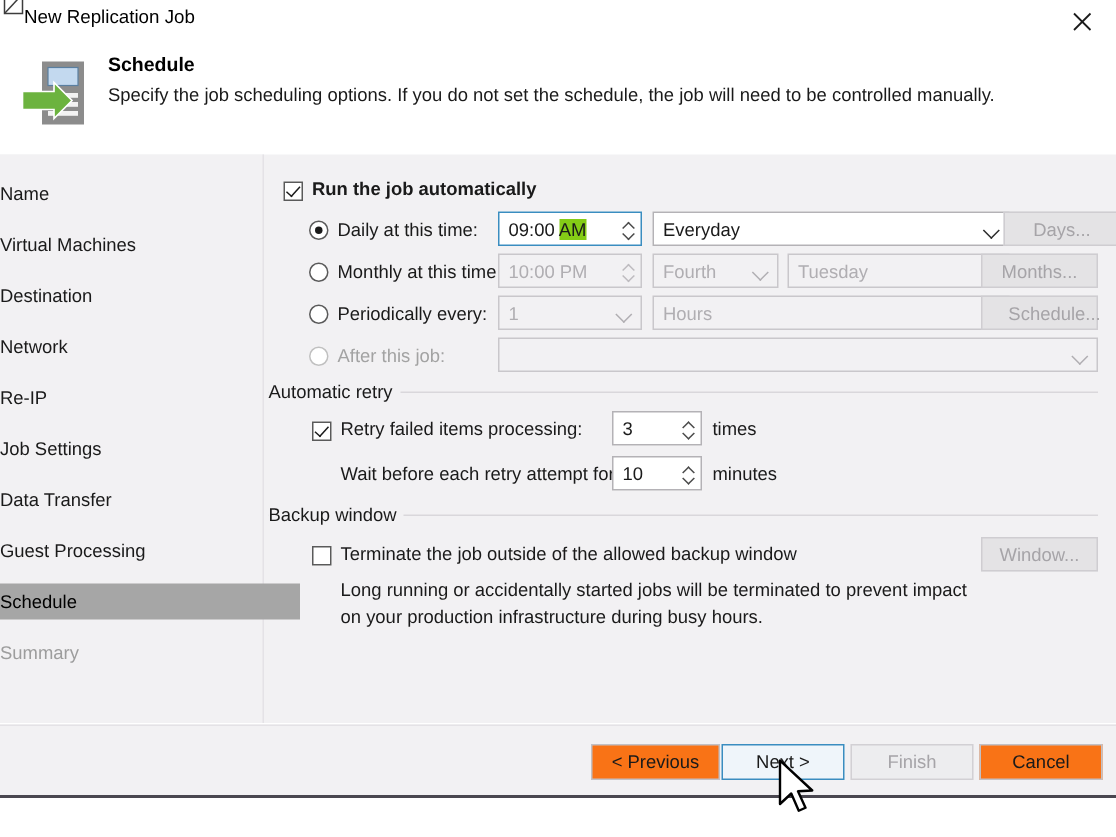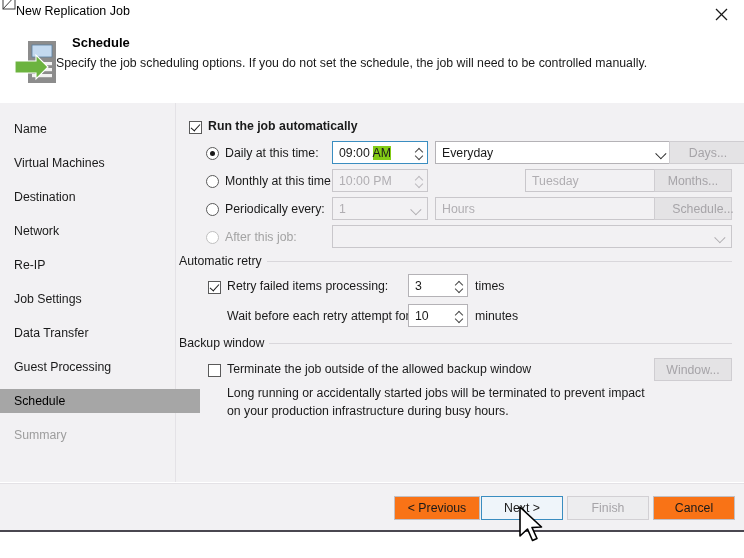"Specify the job scheduling options." .header-sub { left: 56px -> 72px }
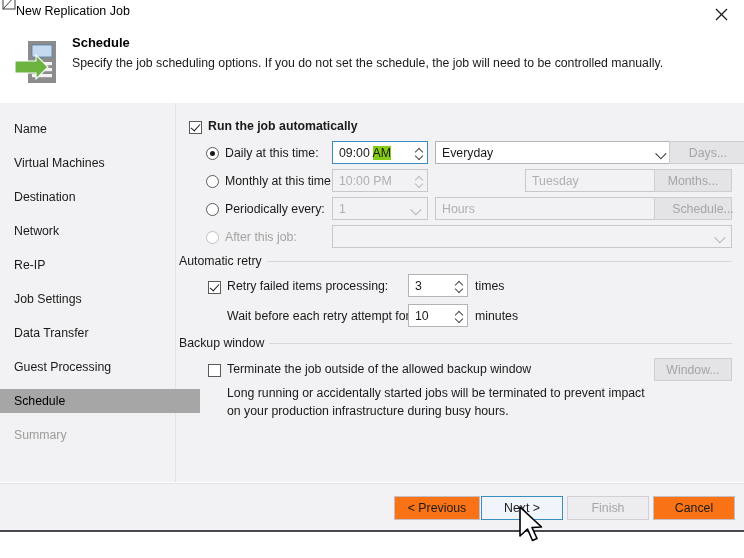"Name" .side-item { padding-left: 14px -> none }
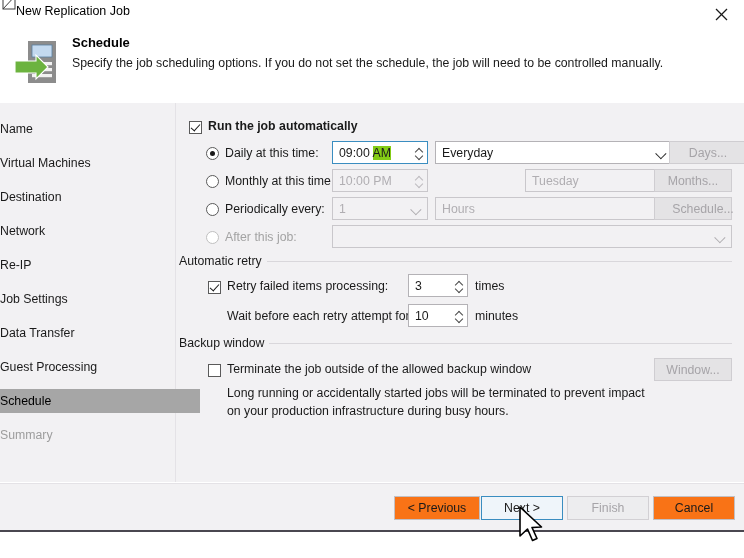"Fourth" div.field { html: none -> <div> <span>Fourth</span> <span></span> </div> }
